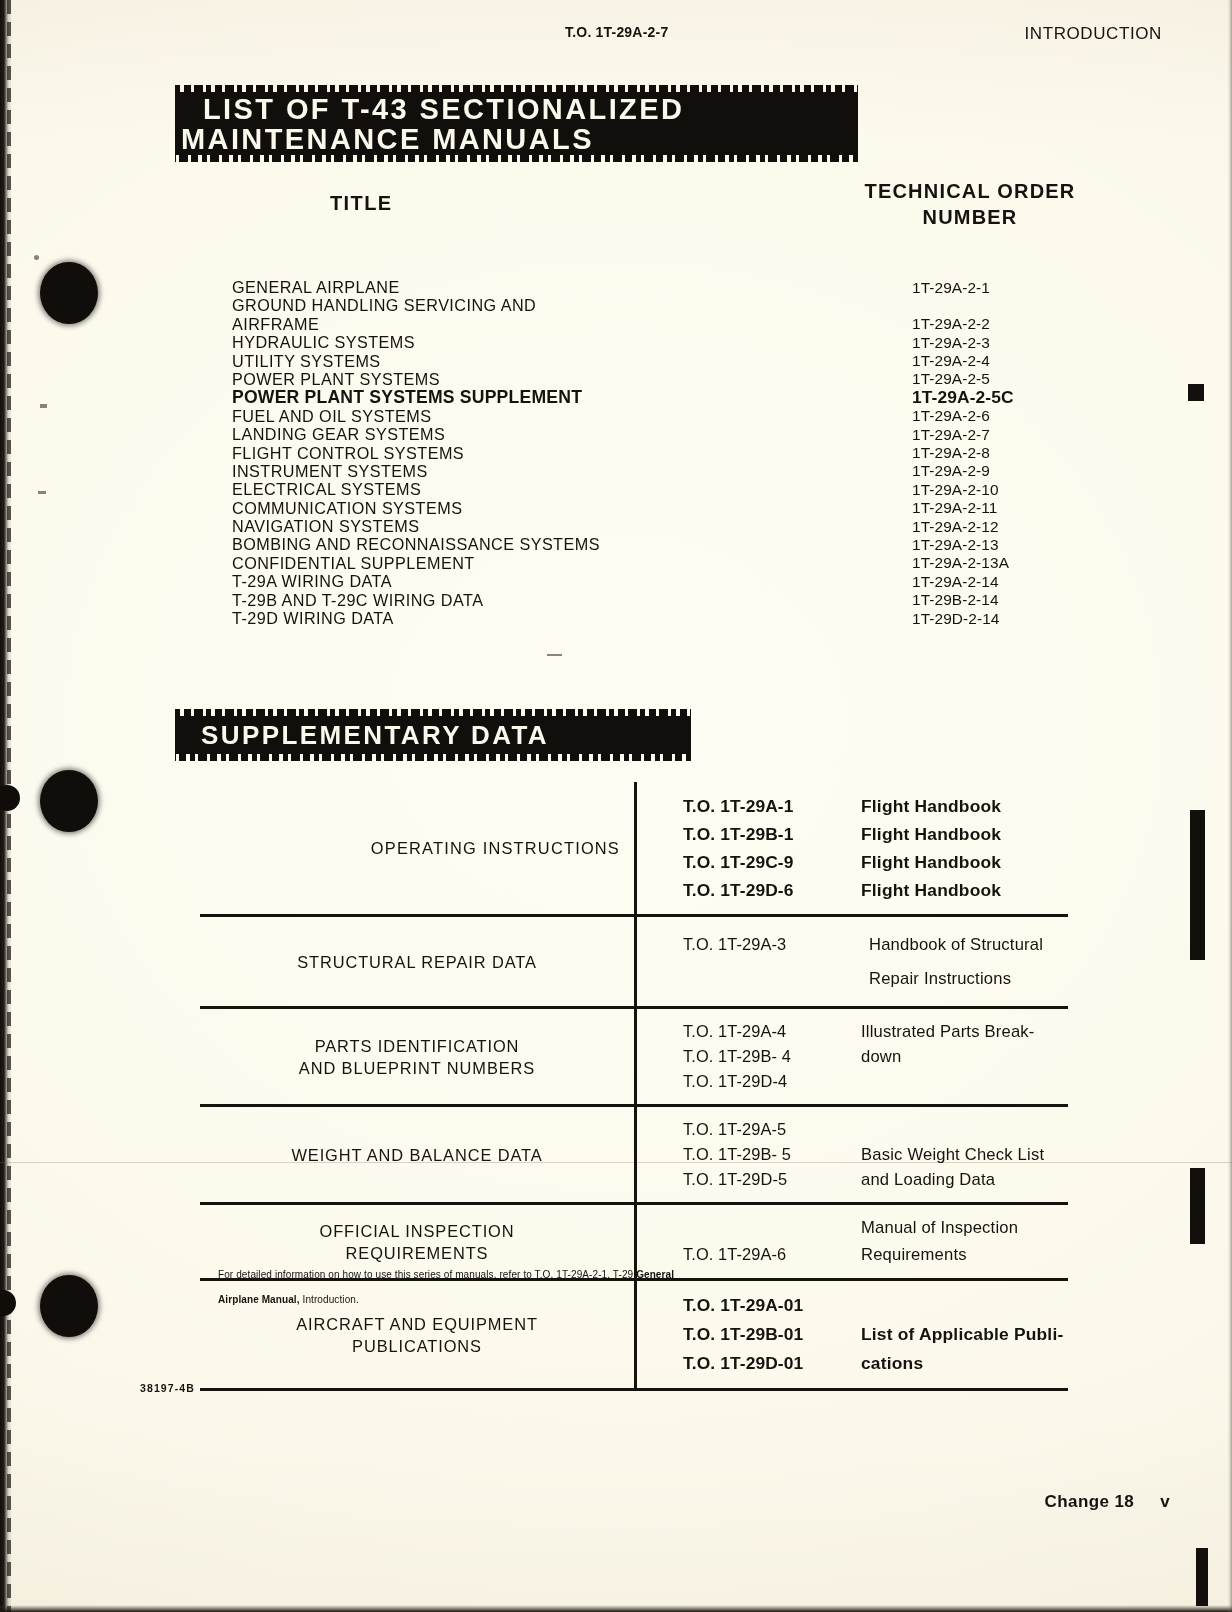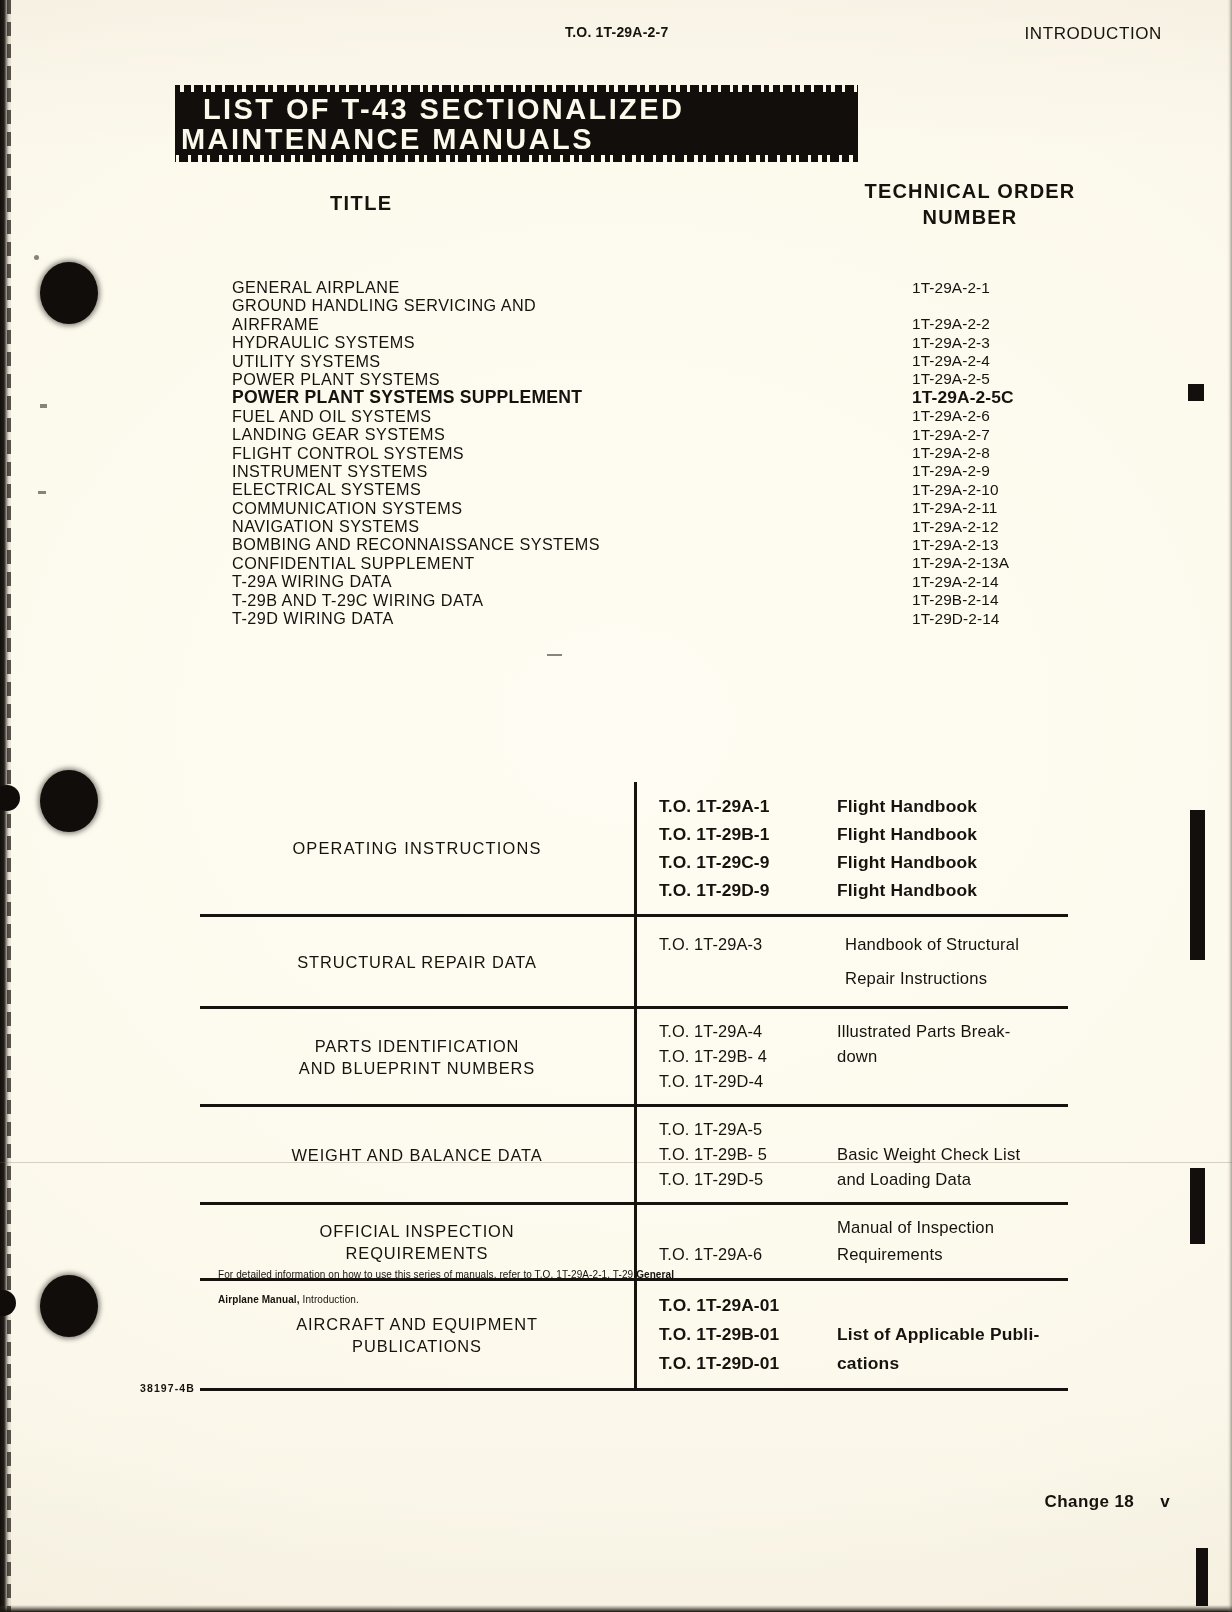"SUPPLEMENTARY DATA" div.banner { html: none -> <div> <span>SUPPLEMENTARY DATA</span> </div> }
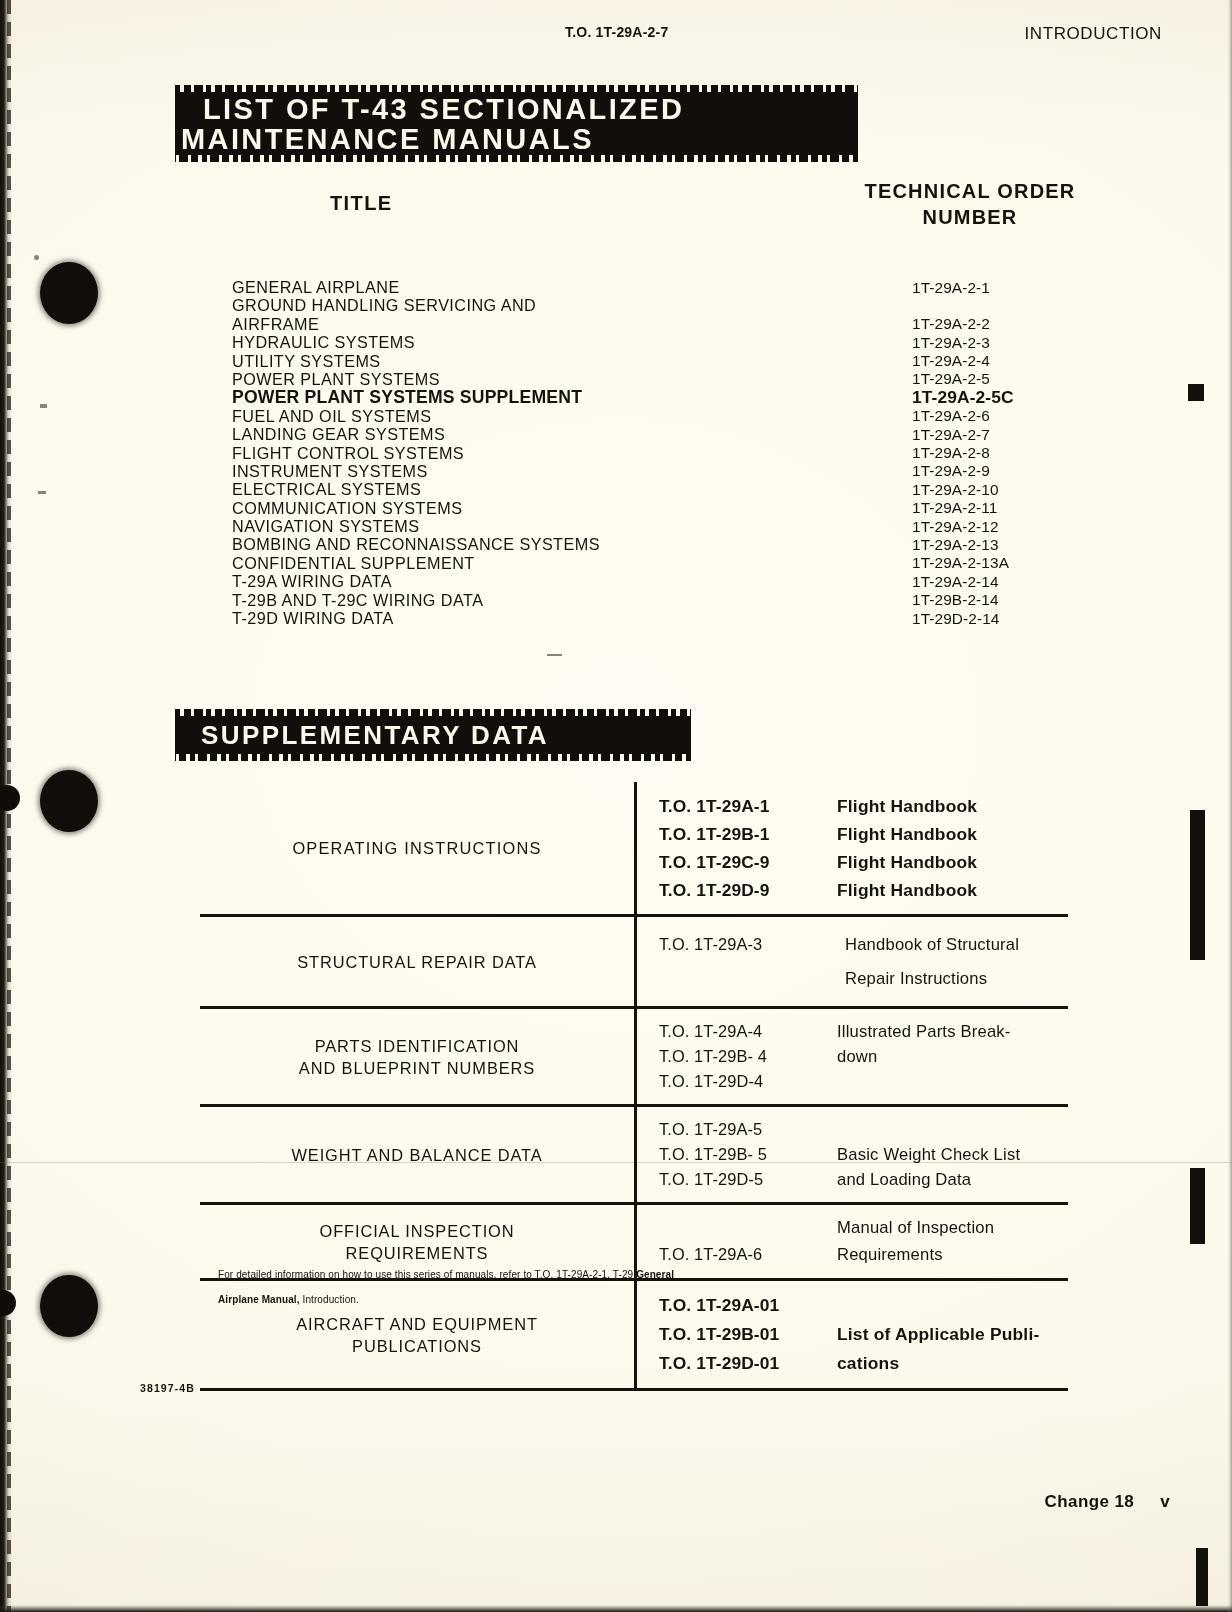"T.O. 1T-29A-1" .detail-line { margin-left: none -> 24px }
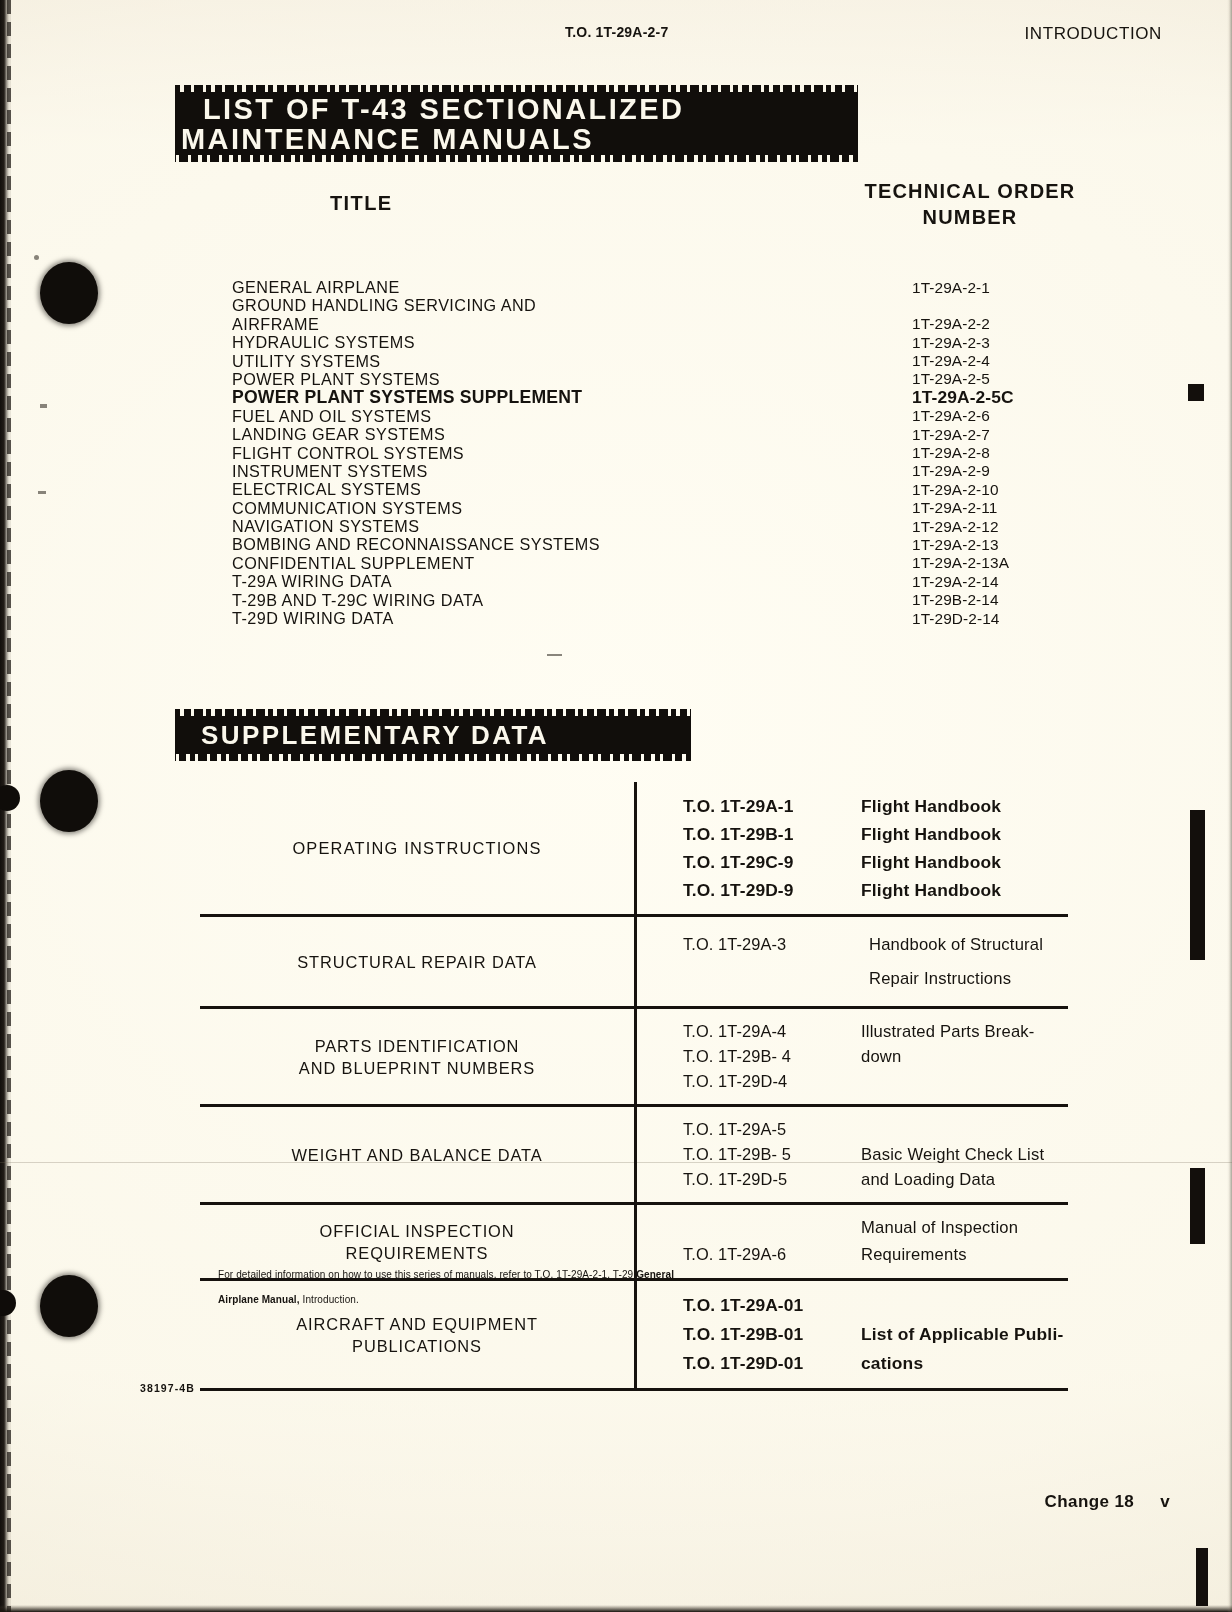"OPERATING INSTRUCTIONS" #supp-row-0 .cat { justify-content: none -> flex-end }
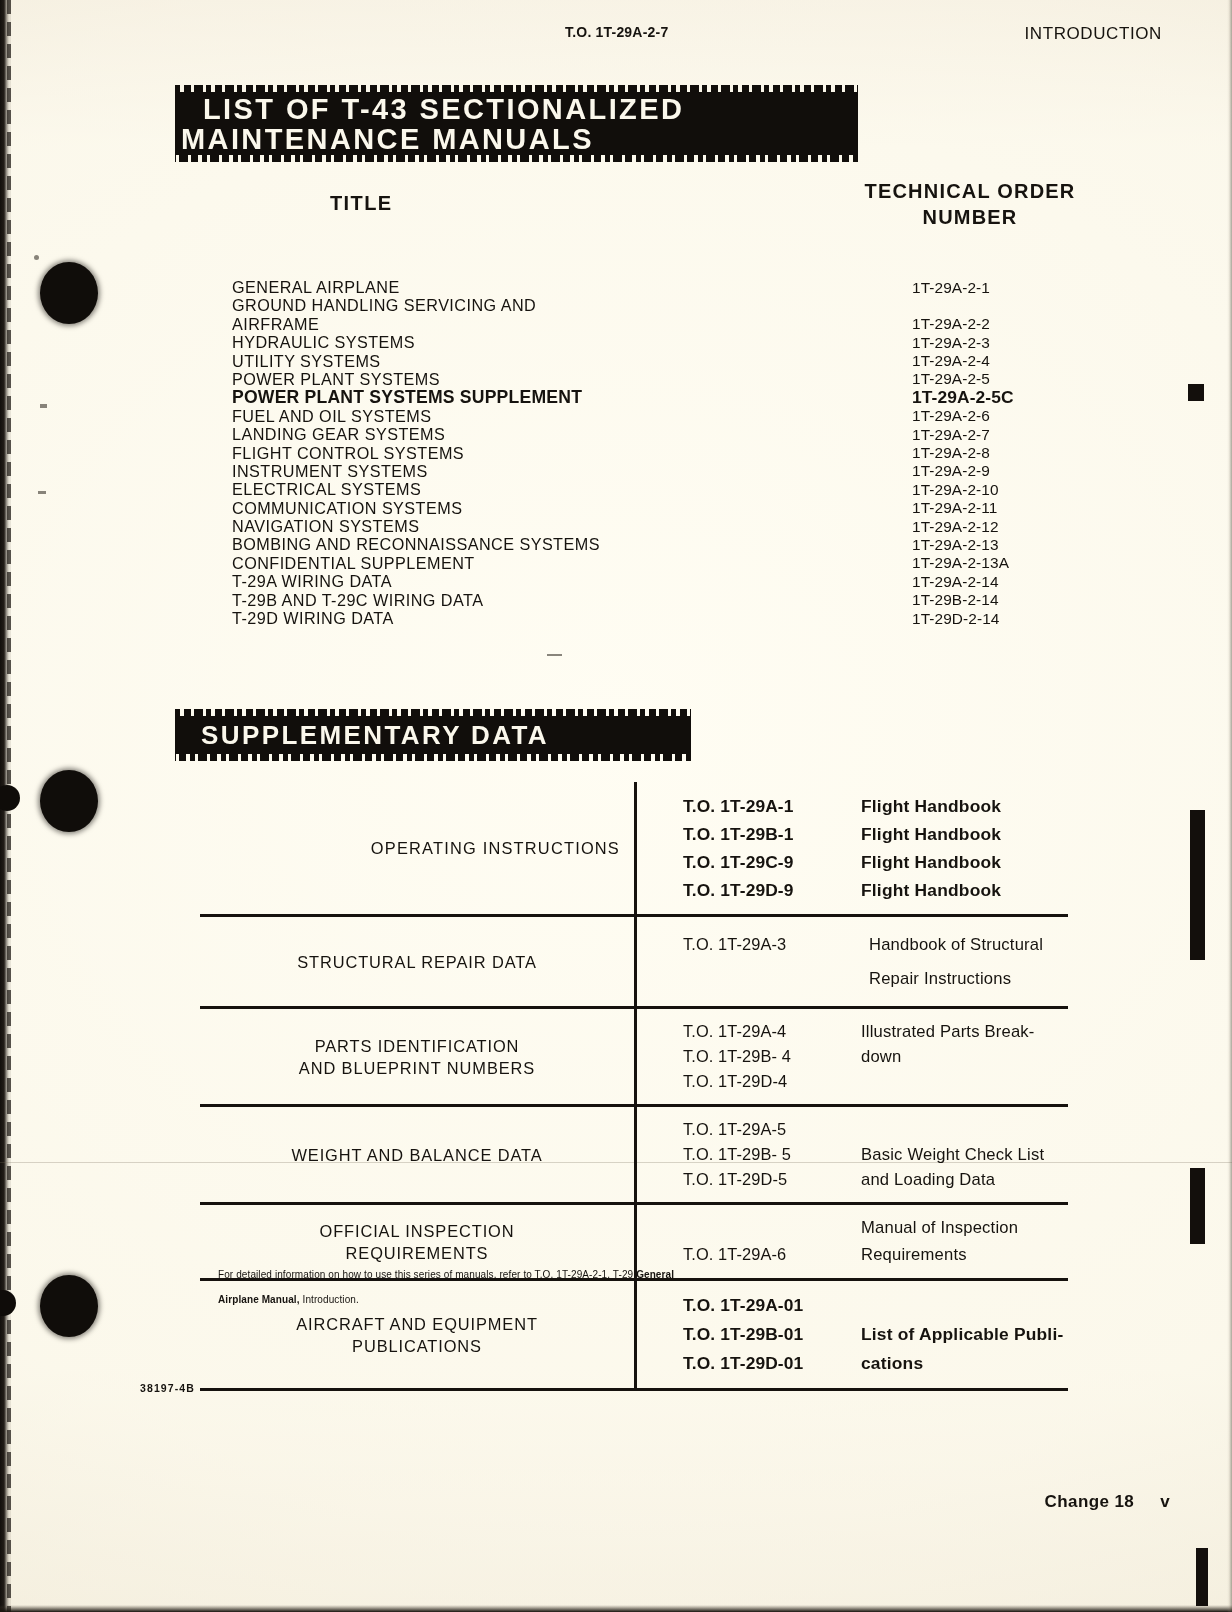"T.O. 1T-29D-9" span.tono { text: 1T-29D-9 -> 1T-29D-6 }
